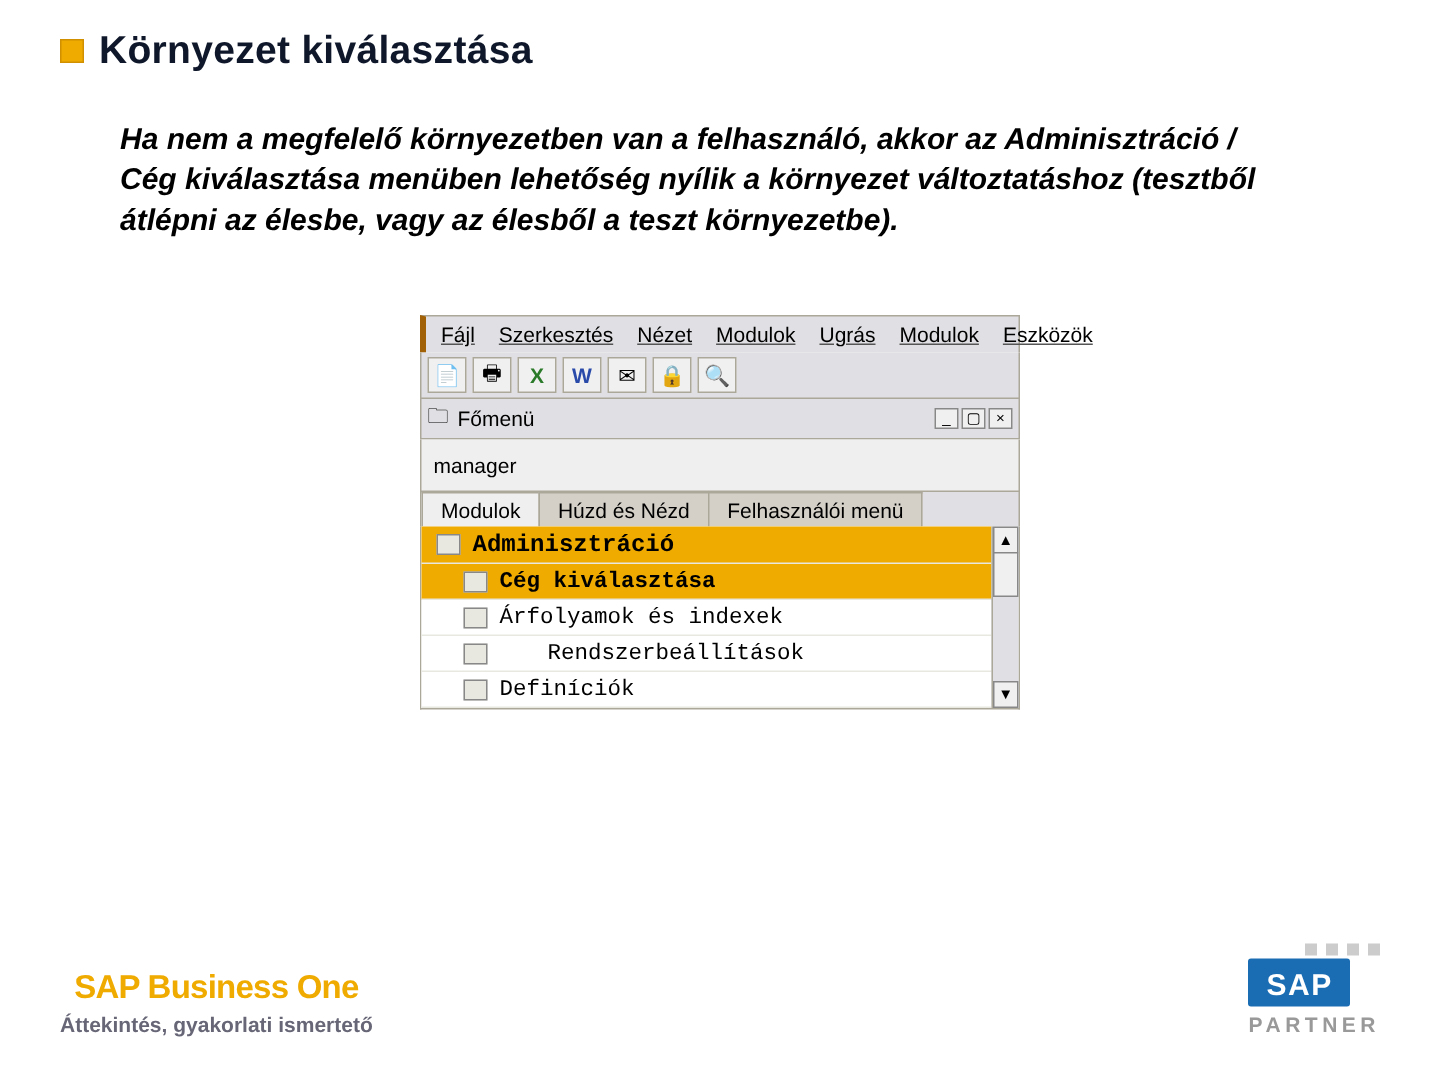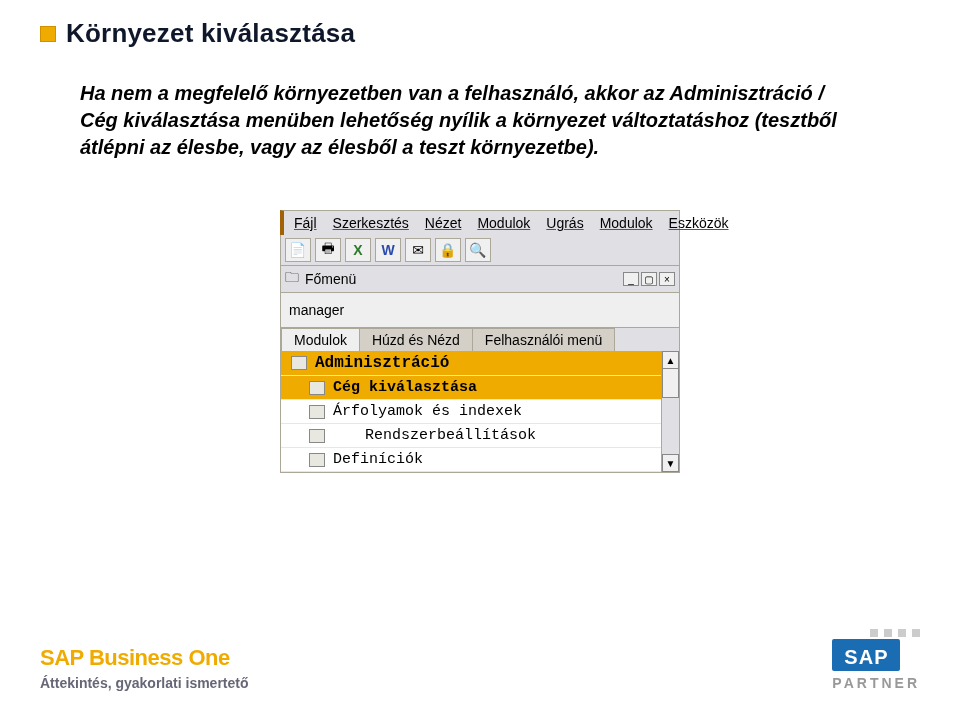"SAP Business One" .footer-left .prod { text-align: none -> center }
